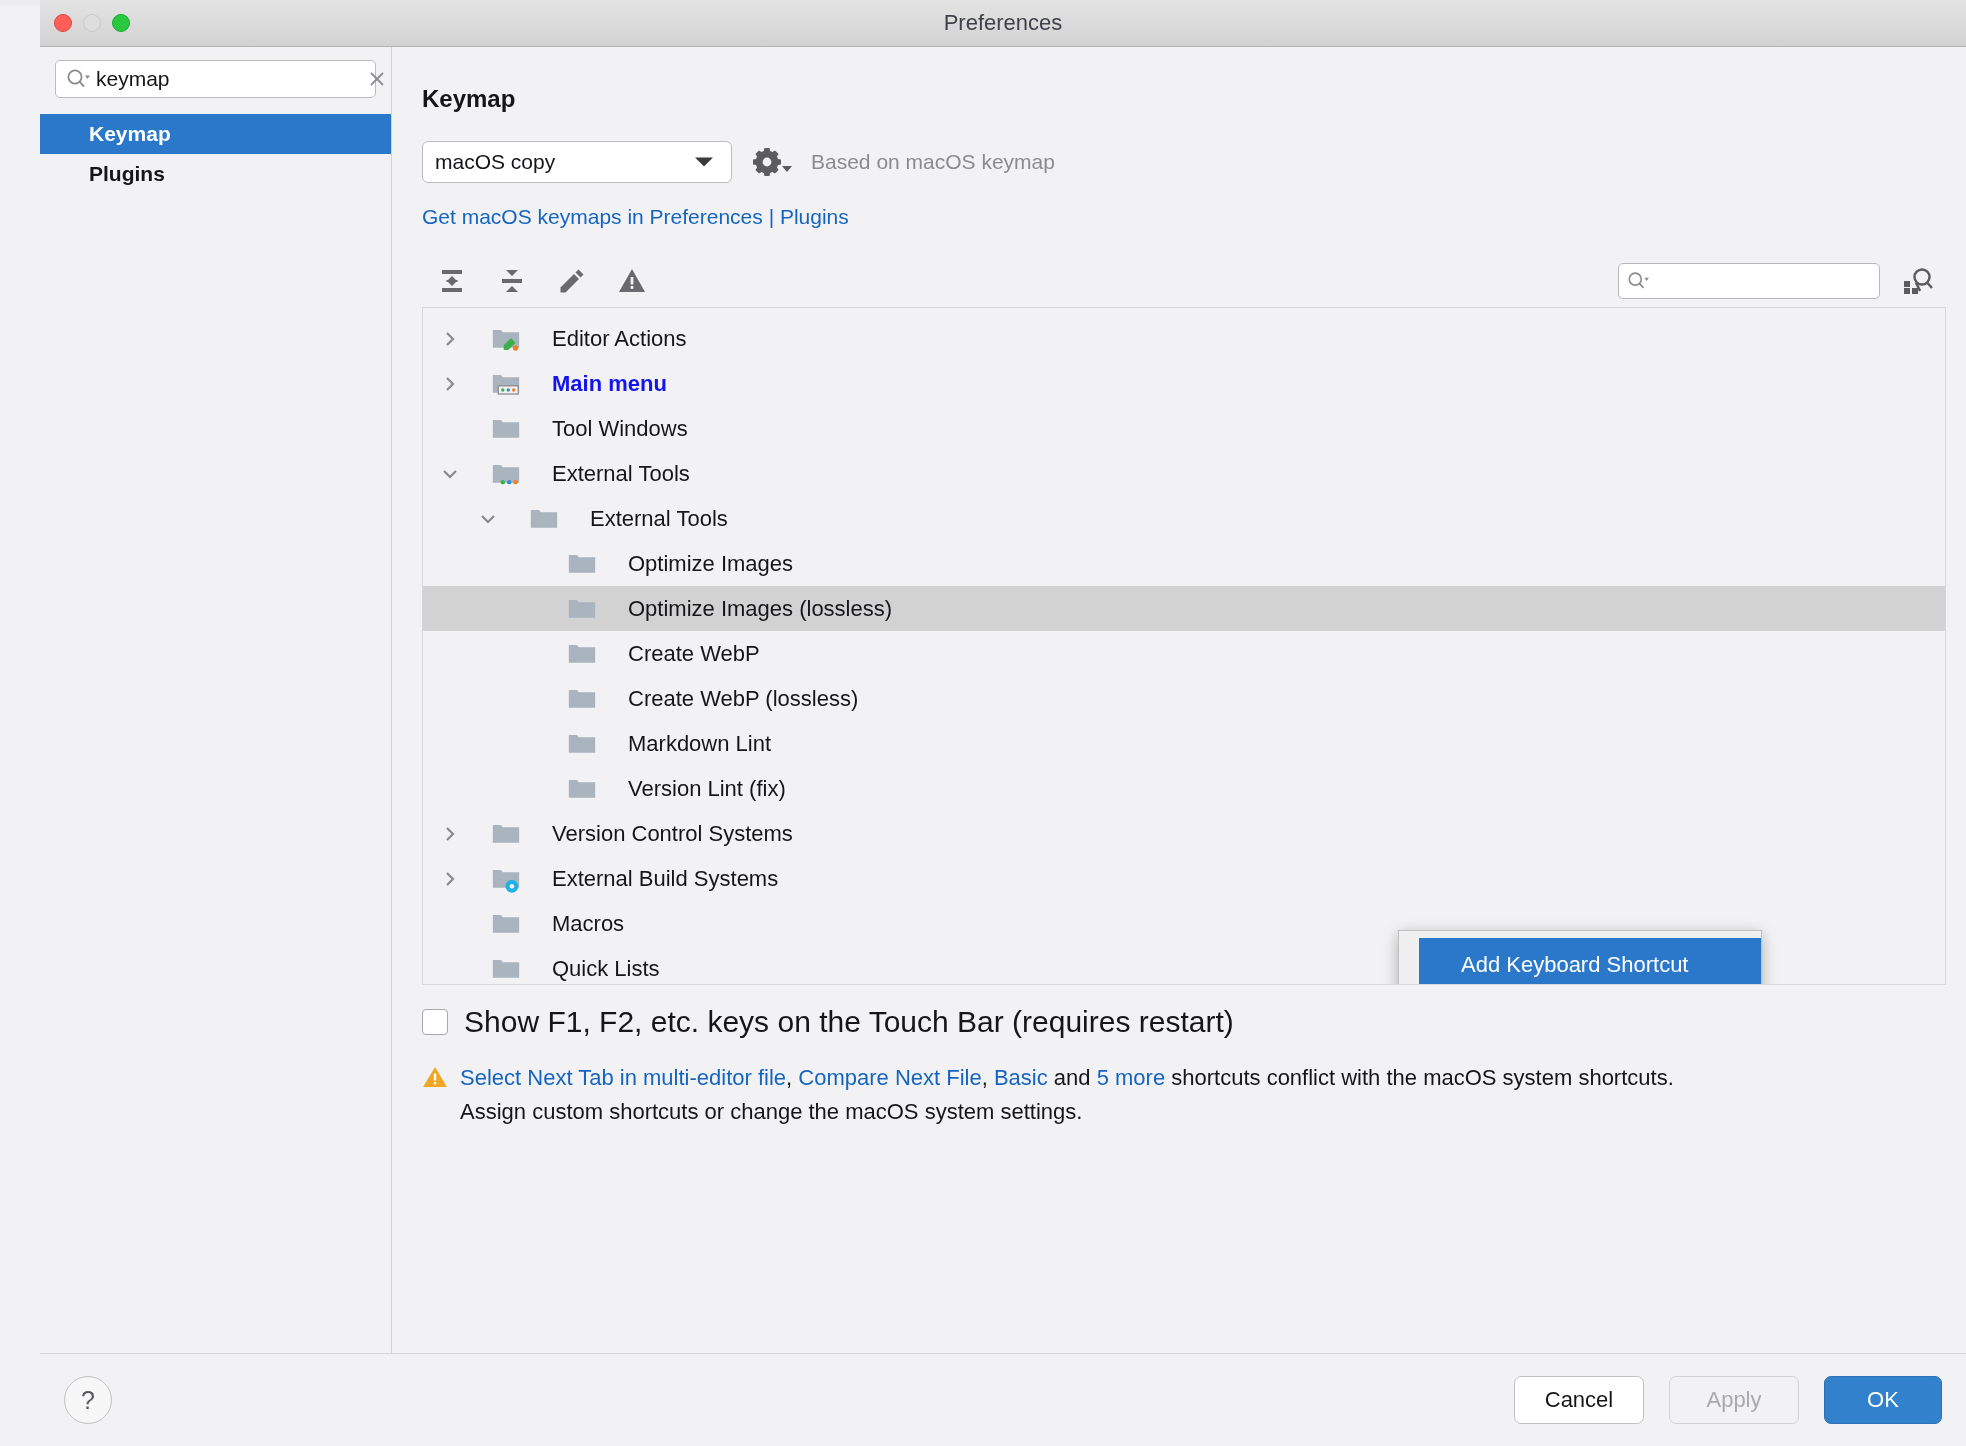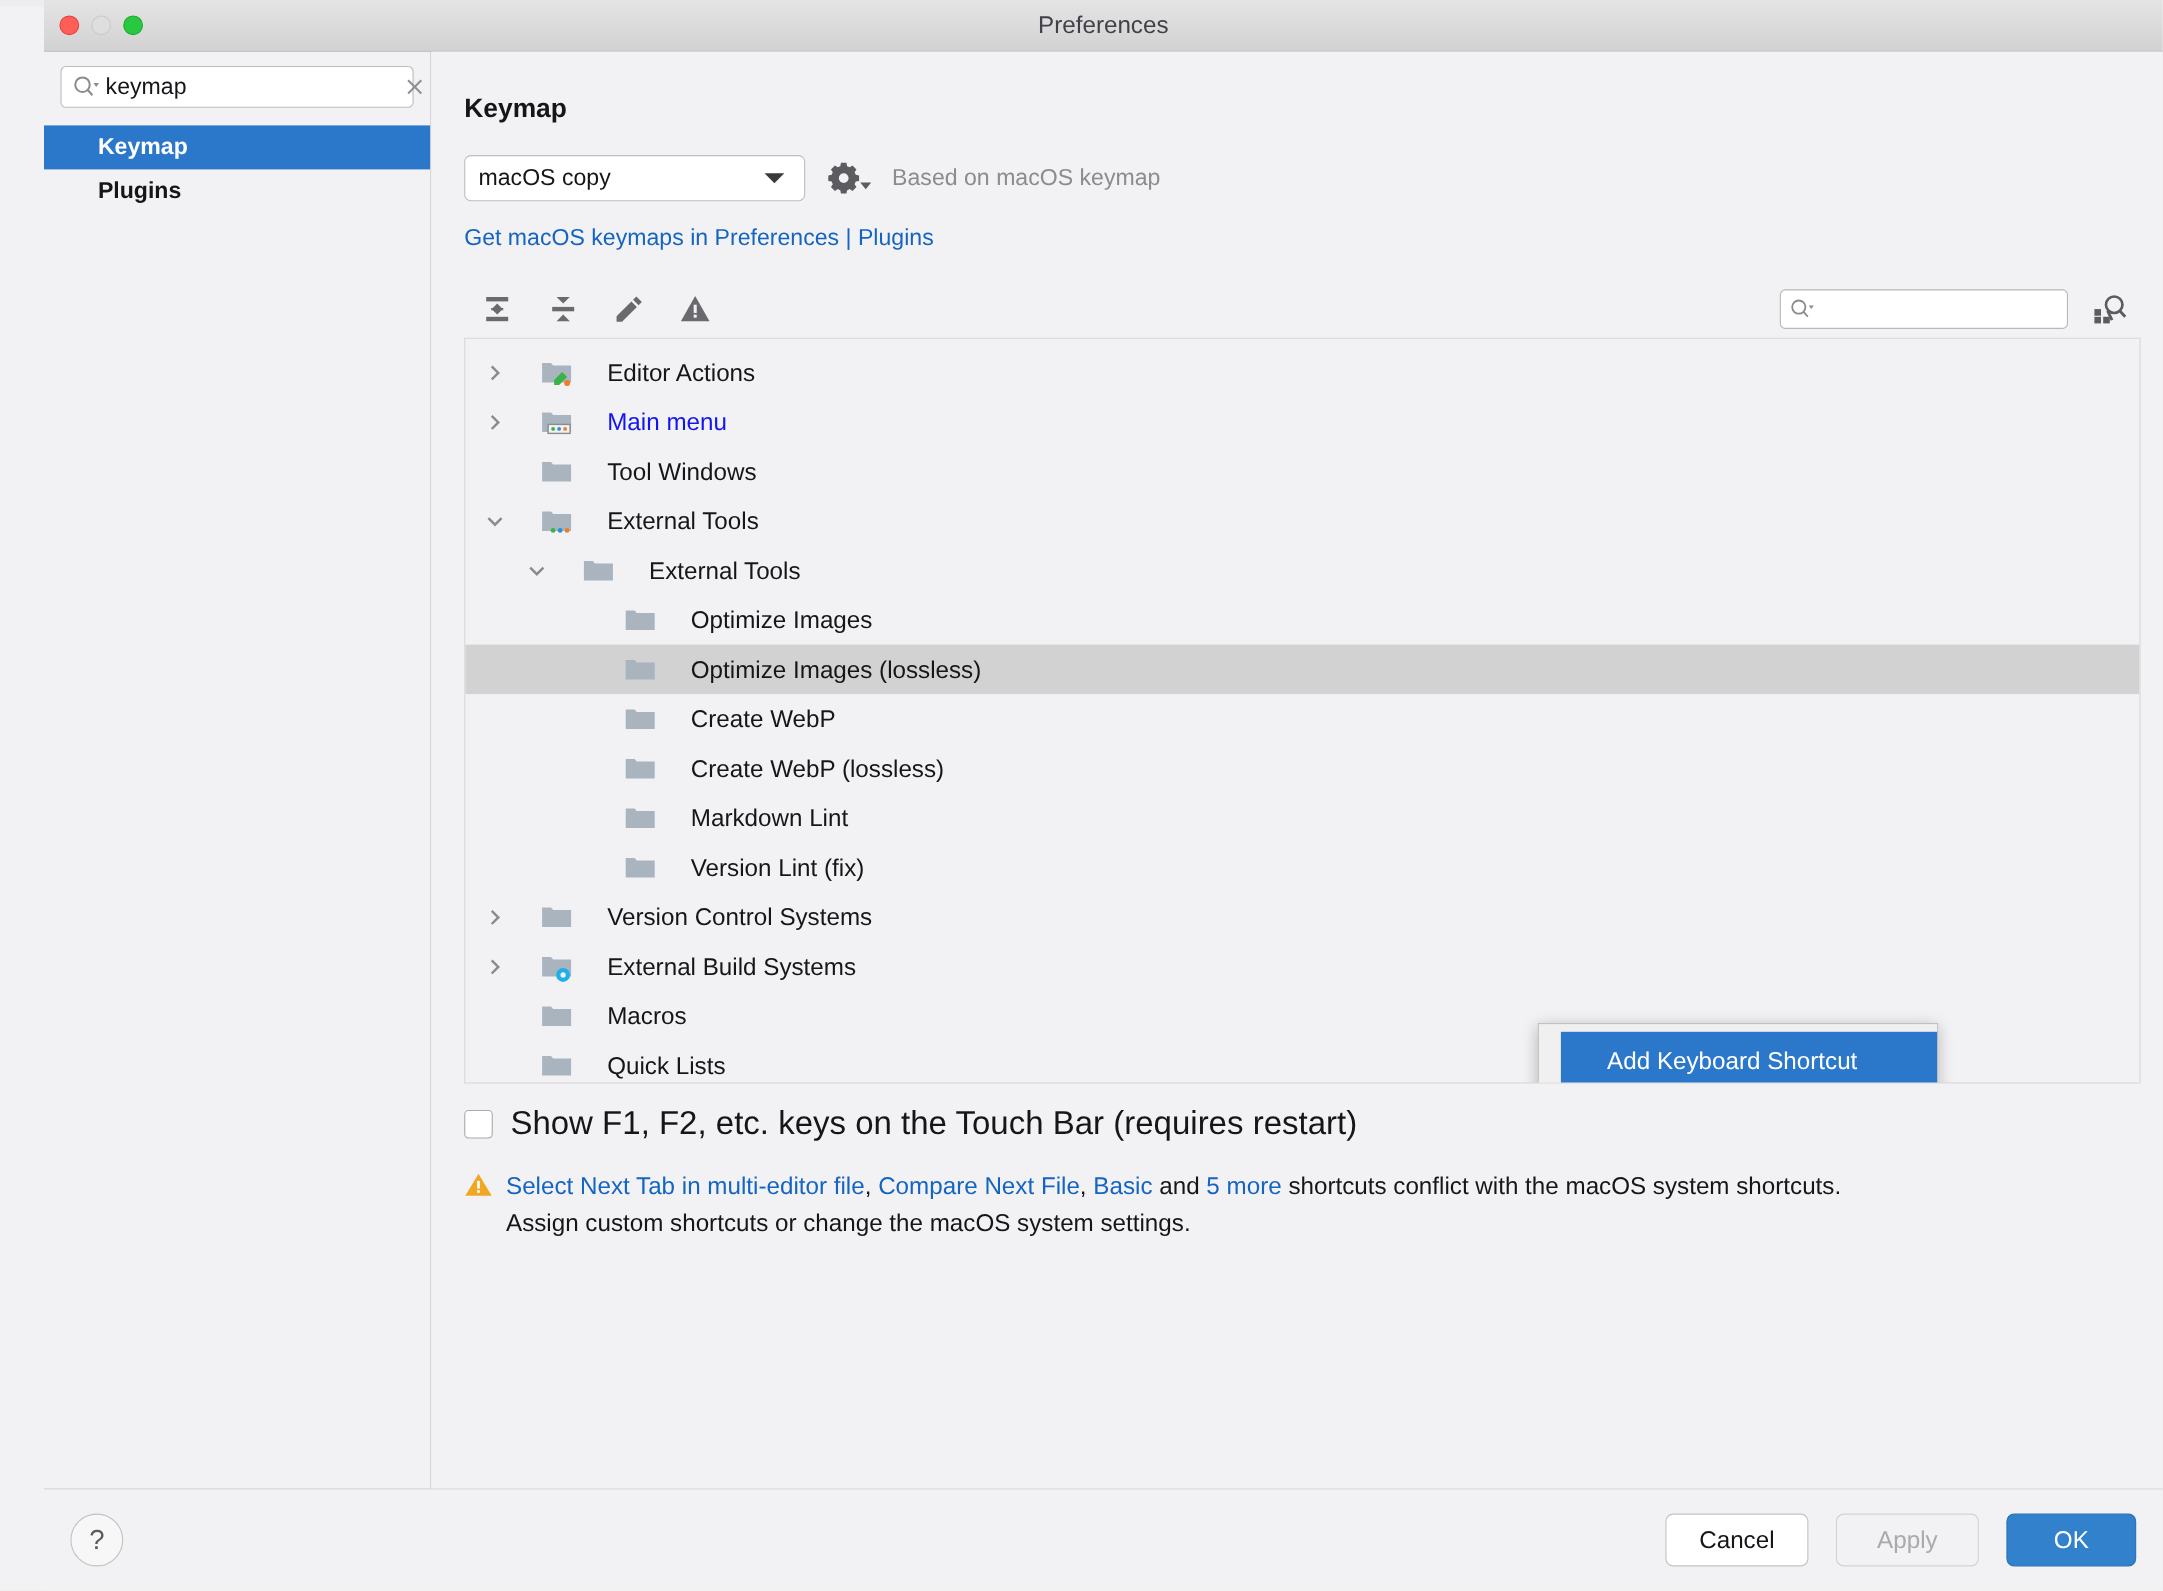"Main menu" div.tree-row { font-weight: none -> bold }
